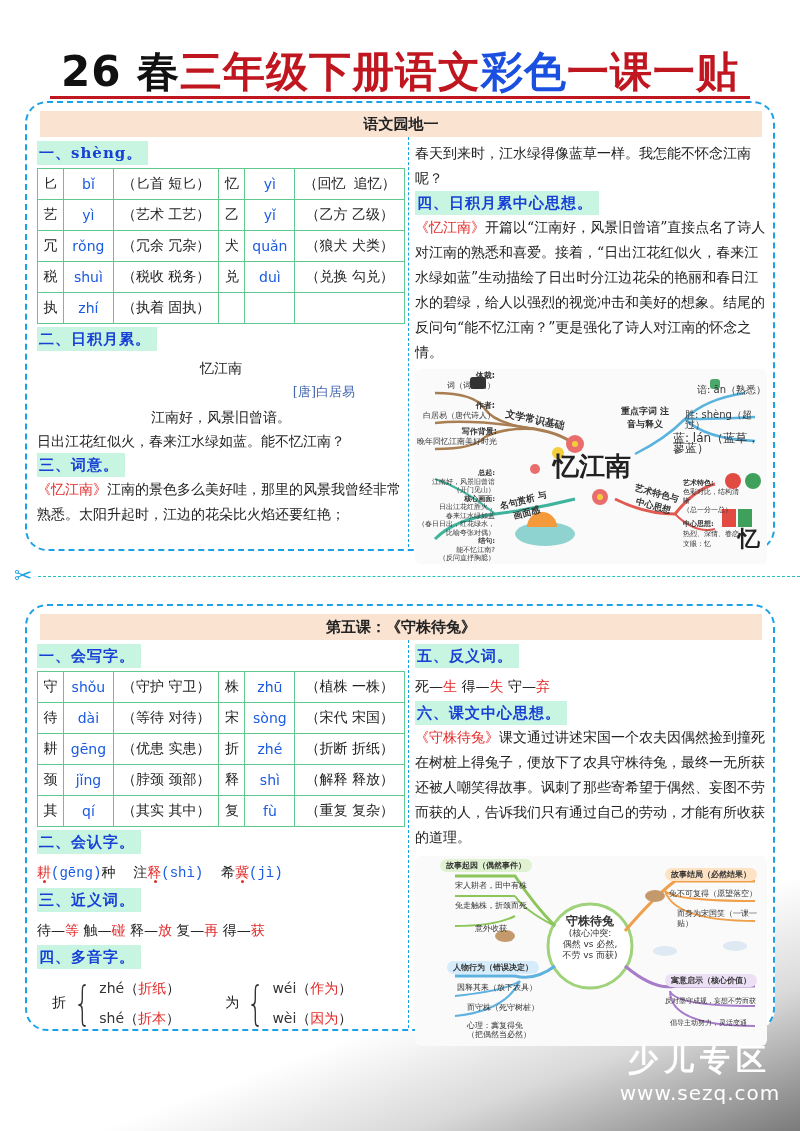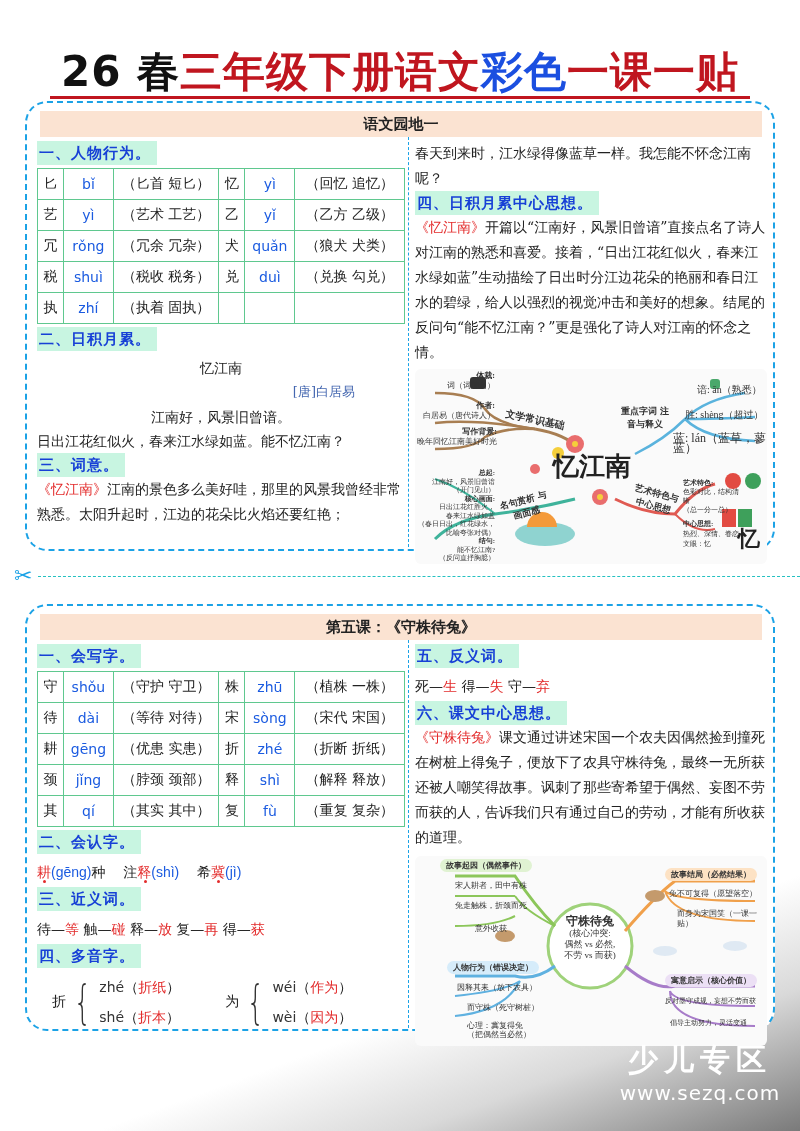"一、人物行为。" div.sec-title { text: 人物行为 -> shèng }
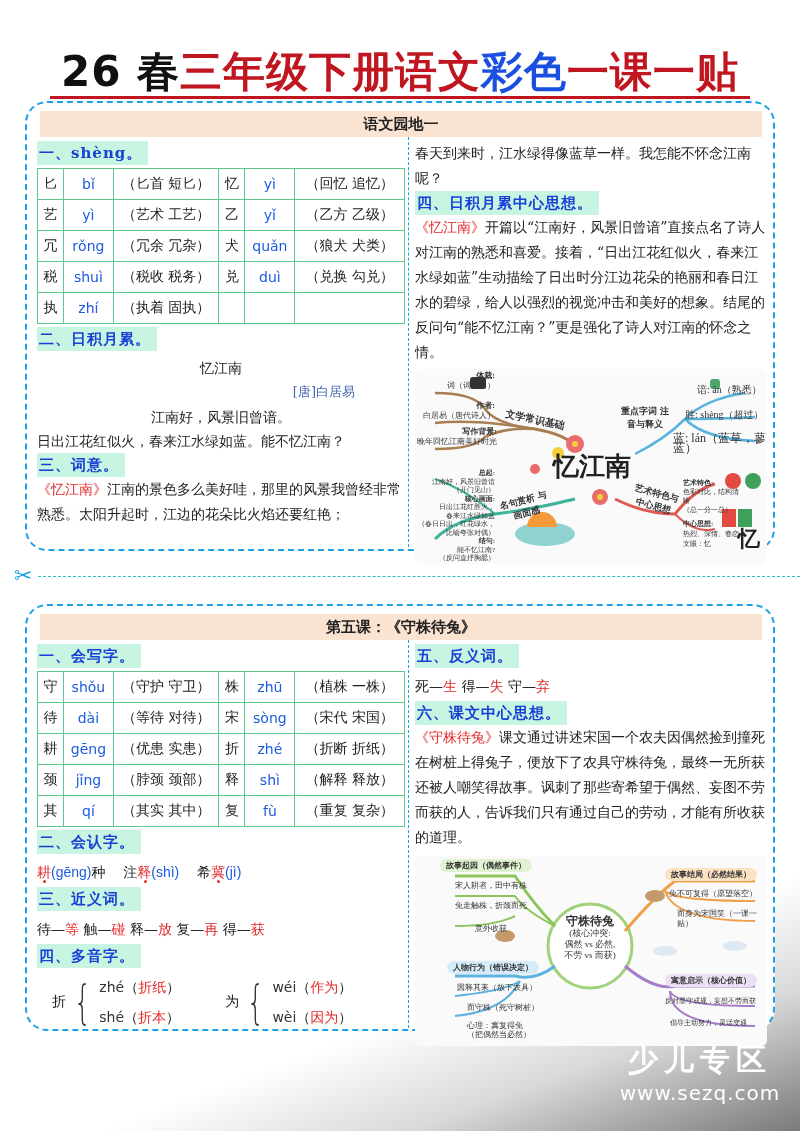"（回忆 追忆）" td { font-family: none -> Liberation Mono, monospace }
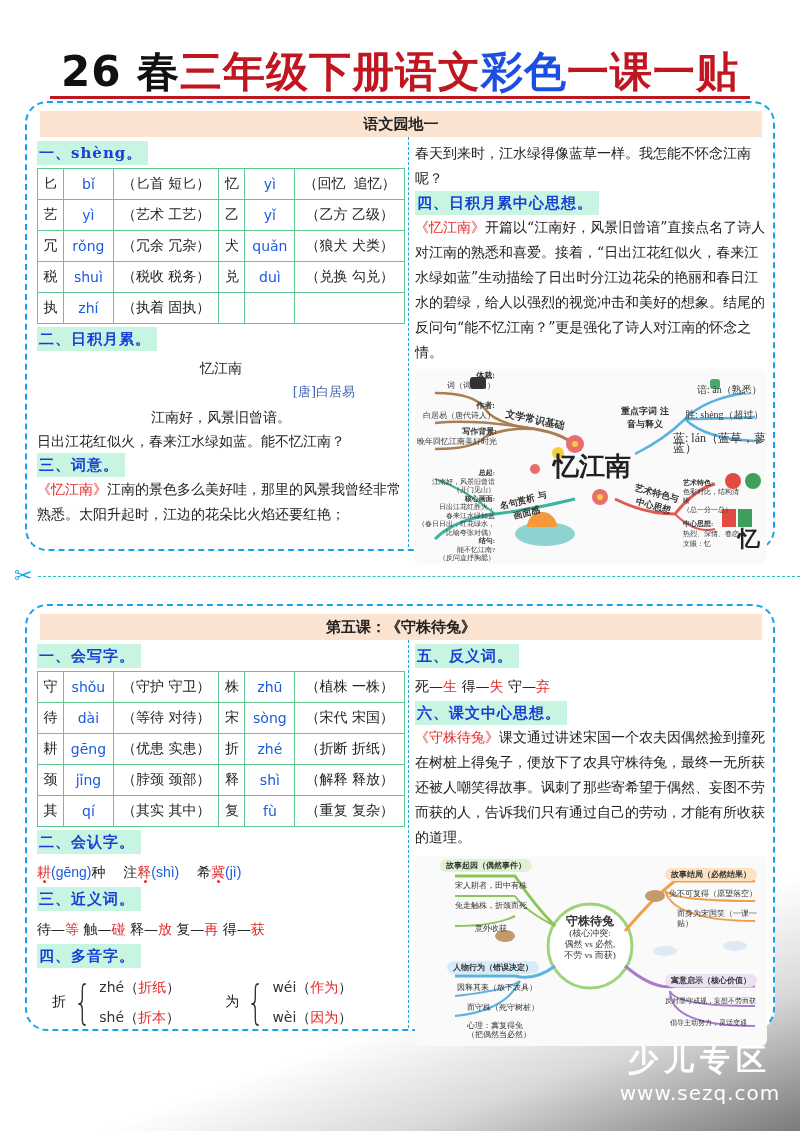"体裁:" .mm-node { font-family: Liberation Serif, serif -> none }
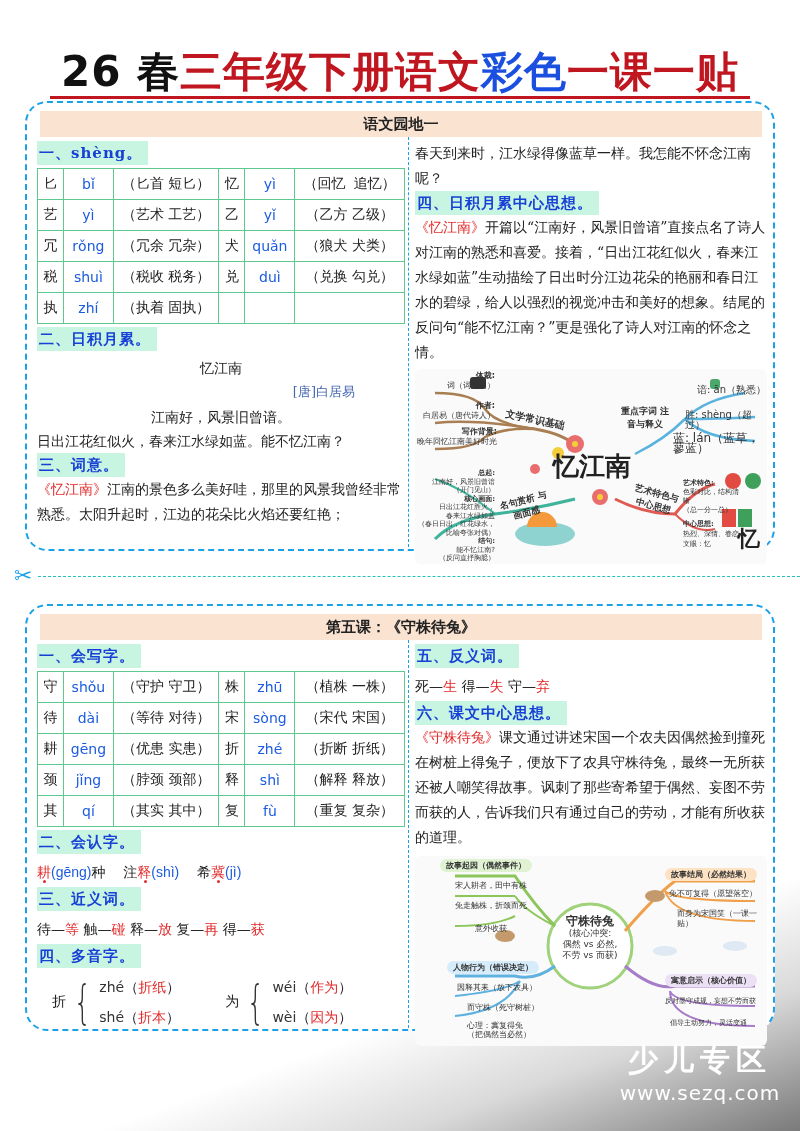"(gēng)" .char-line .py { font-family: Liberation Sans, sans-serif -> Liberation Mono, monospace }
